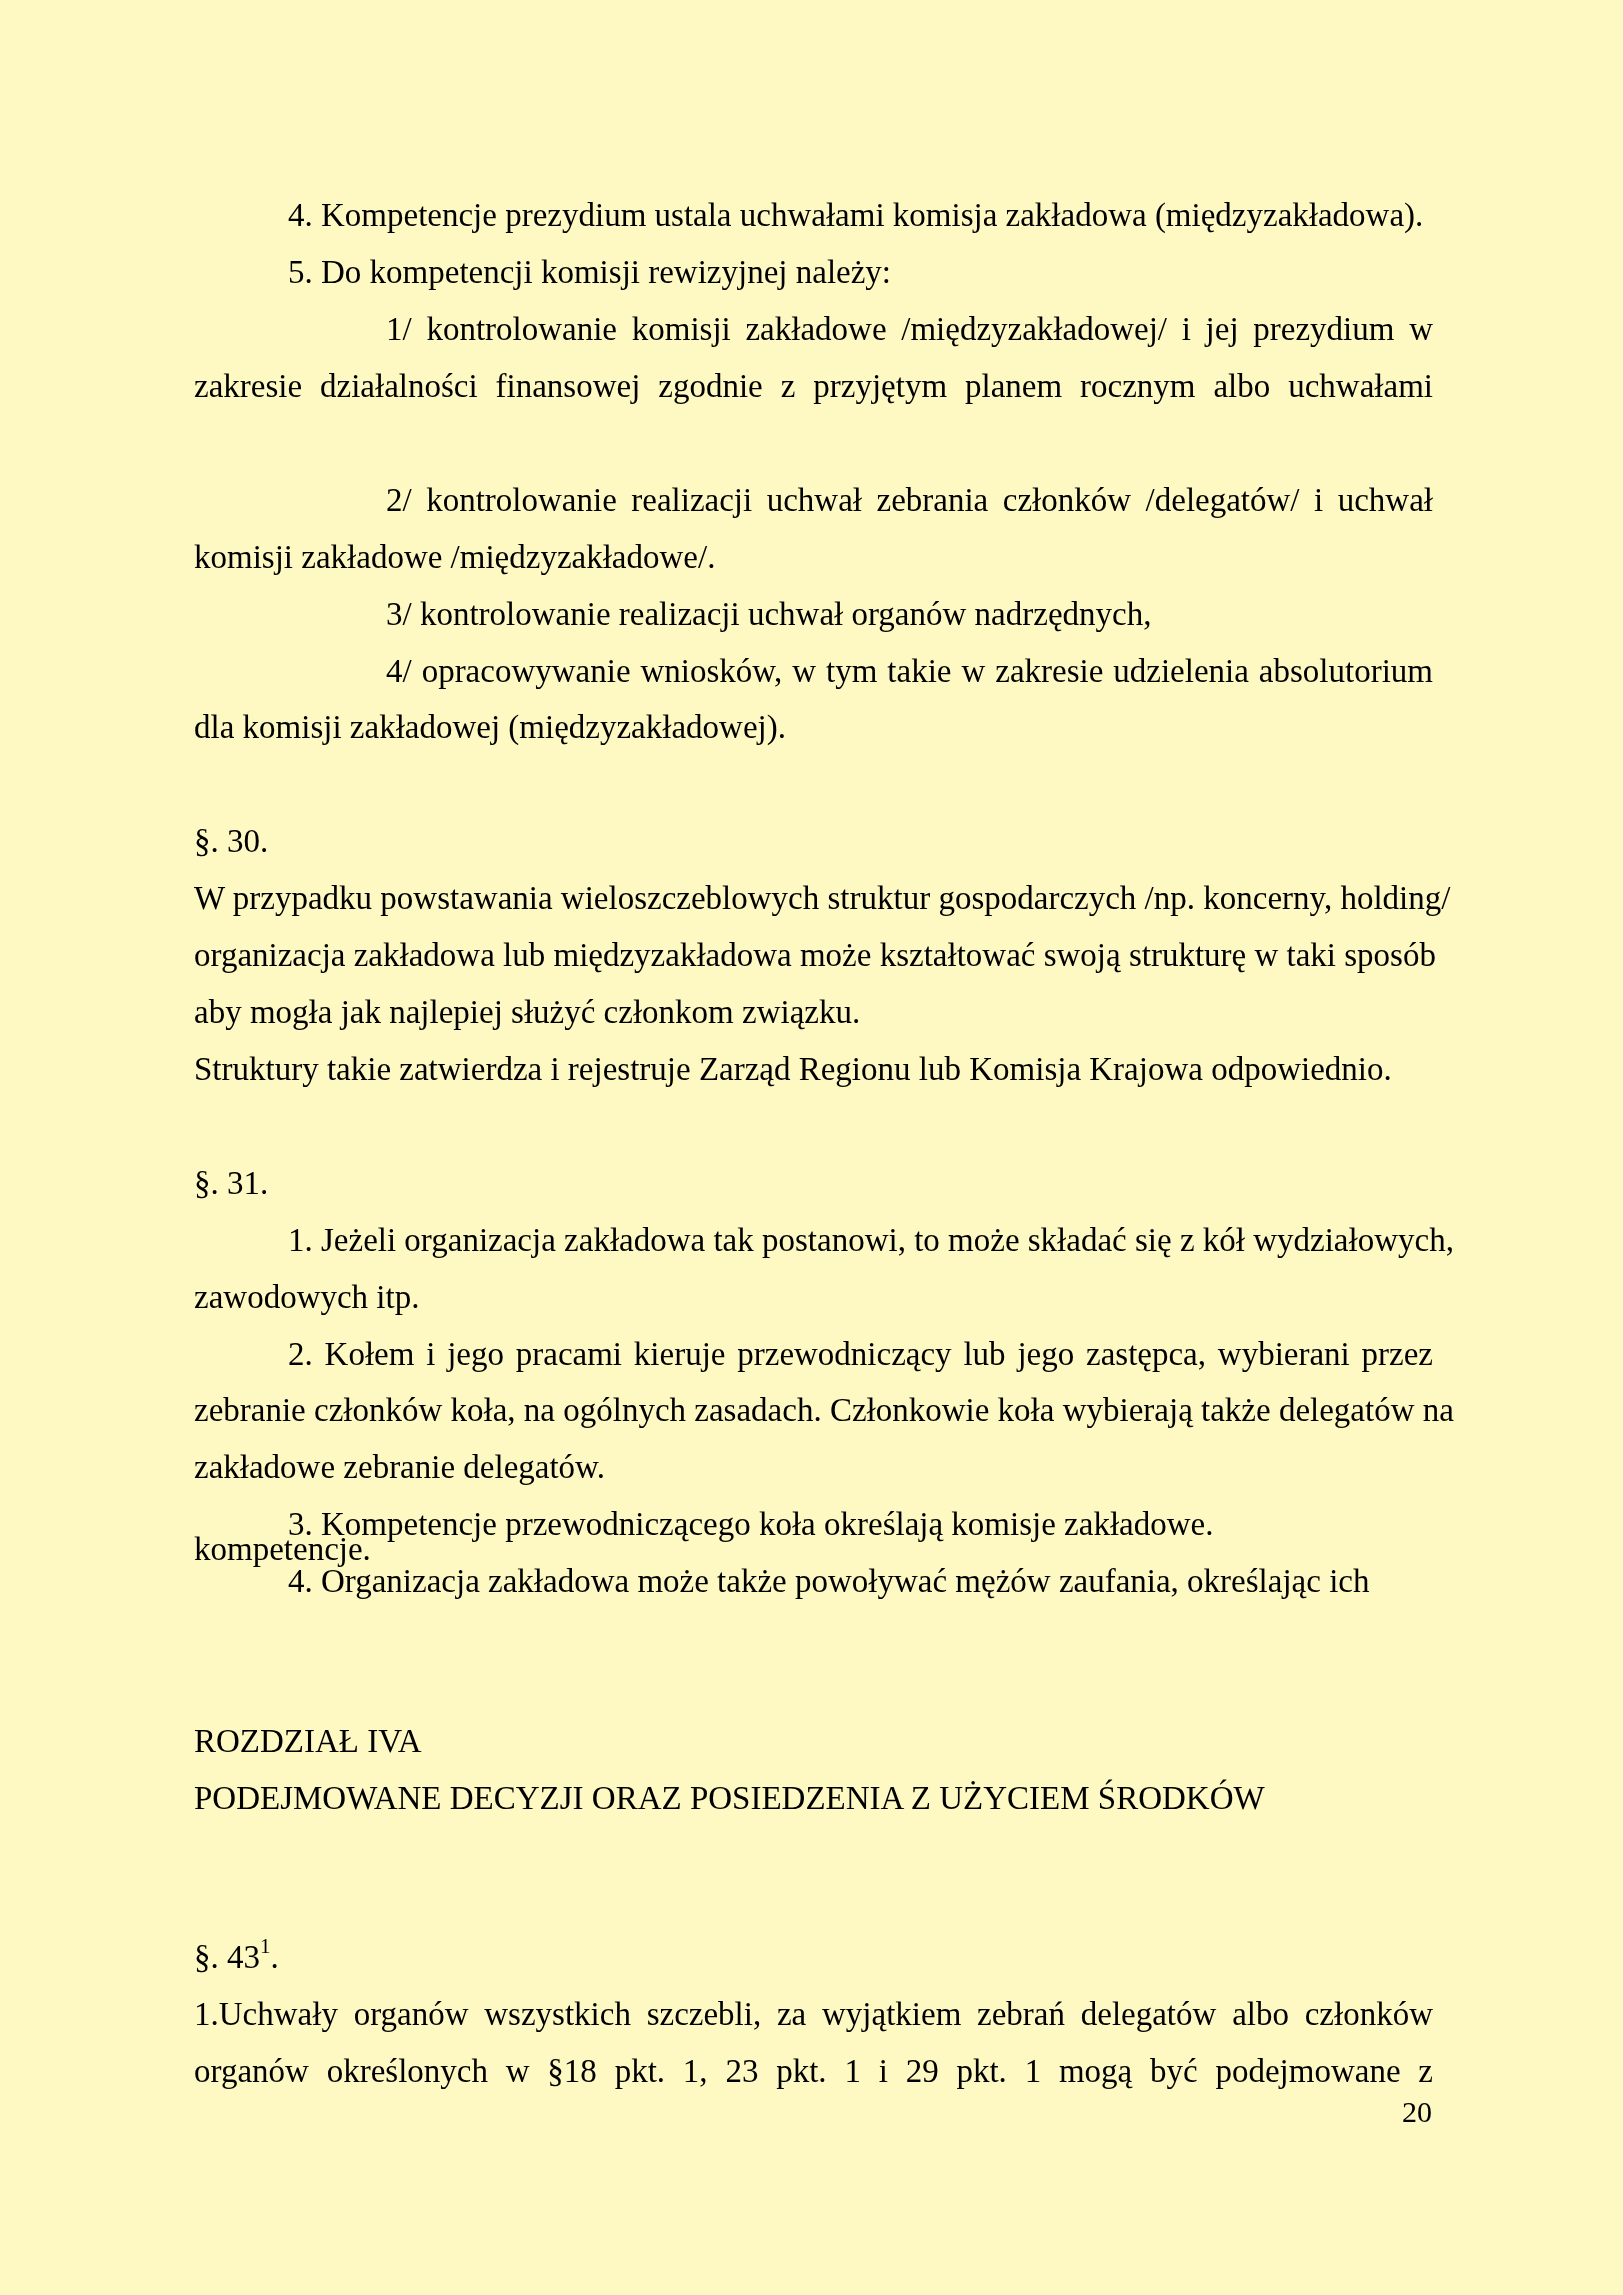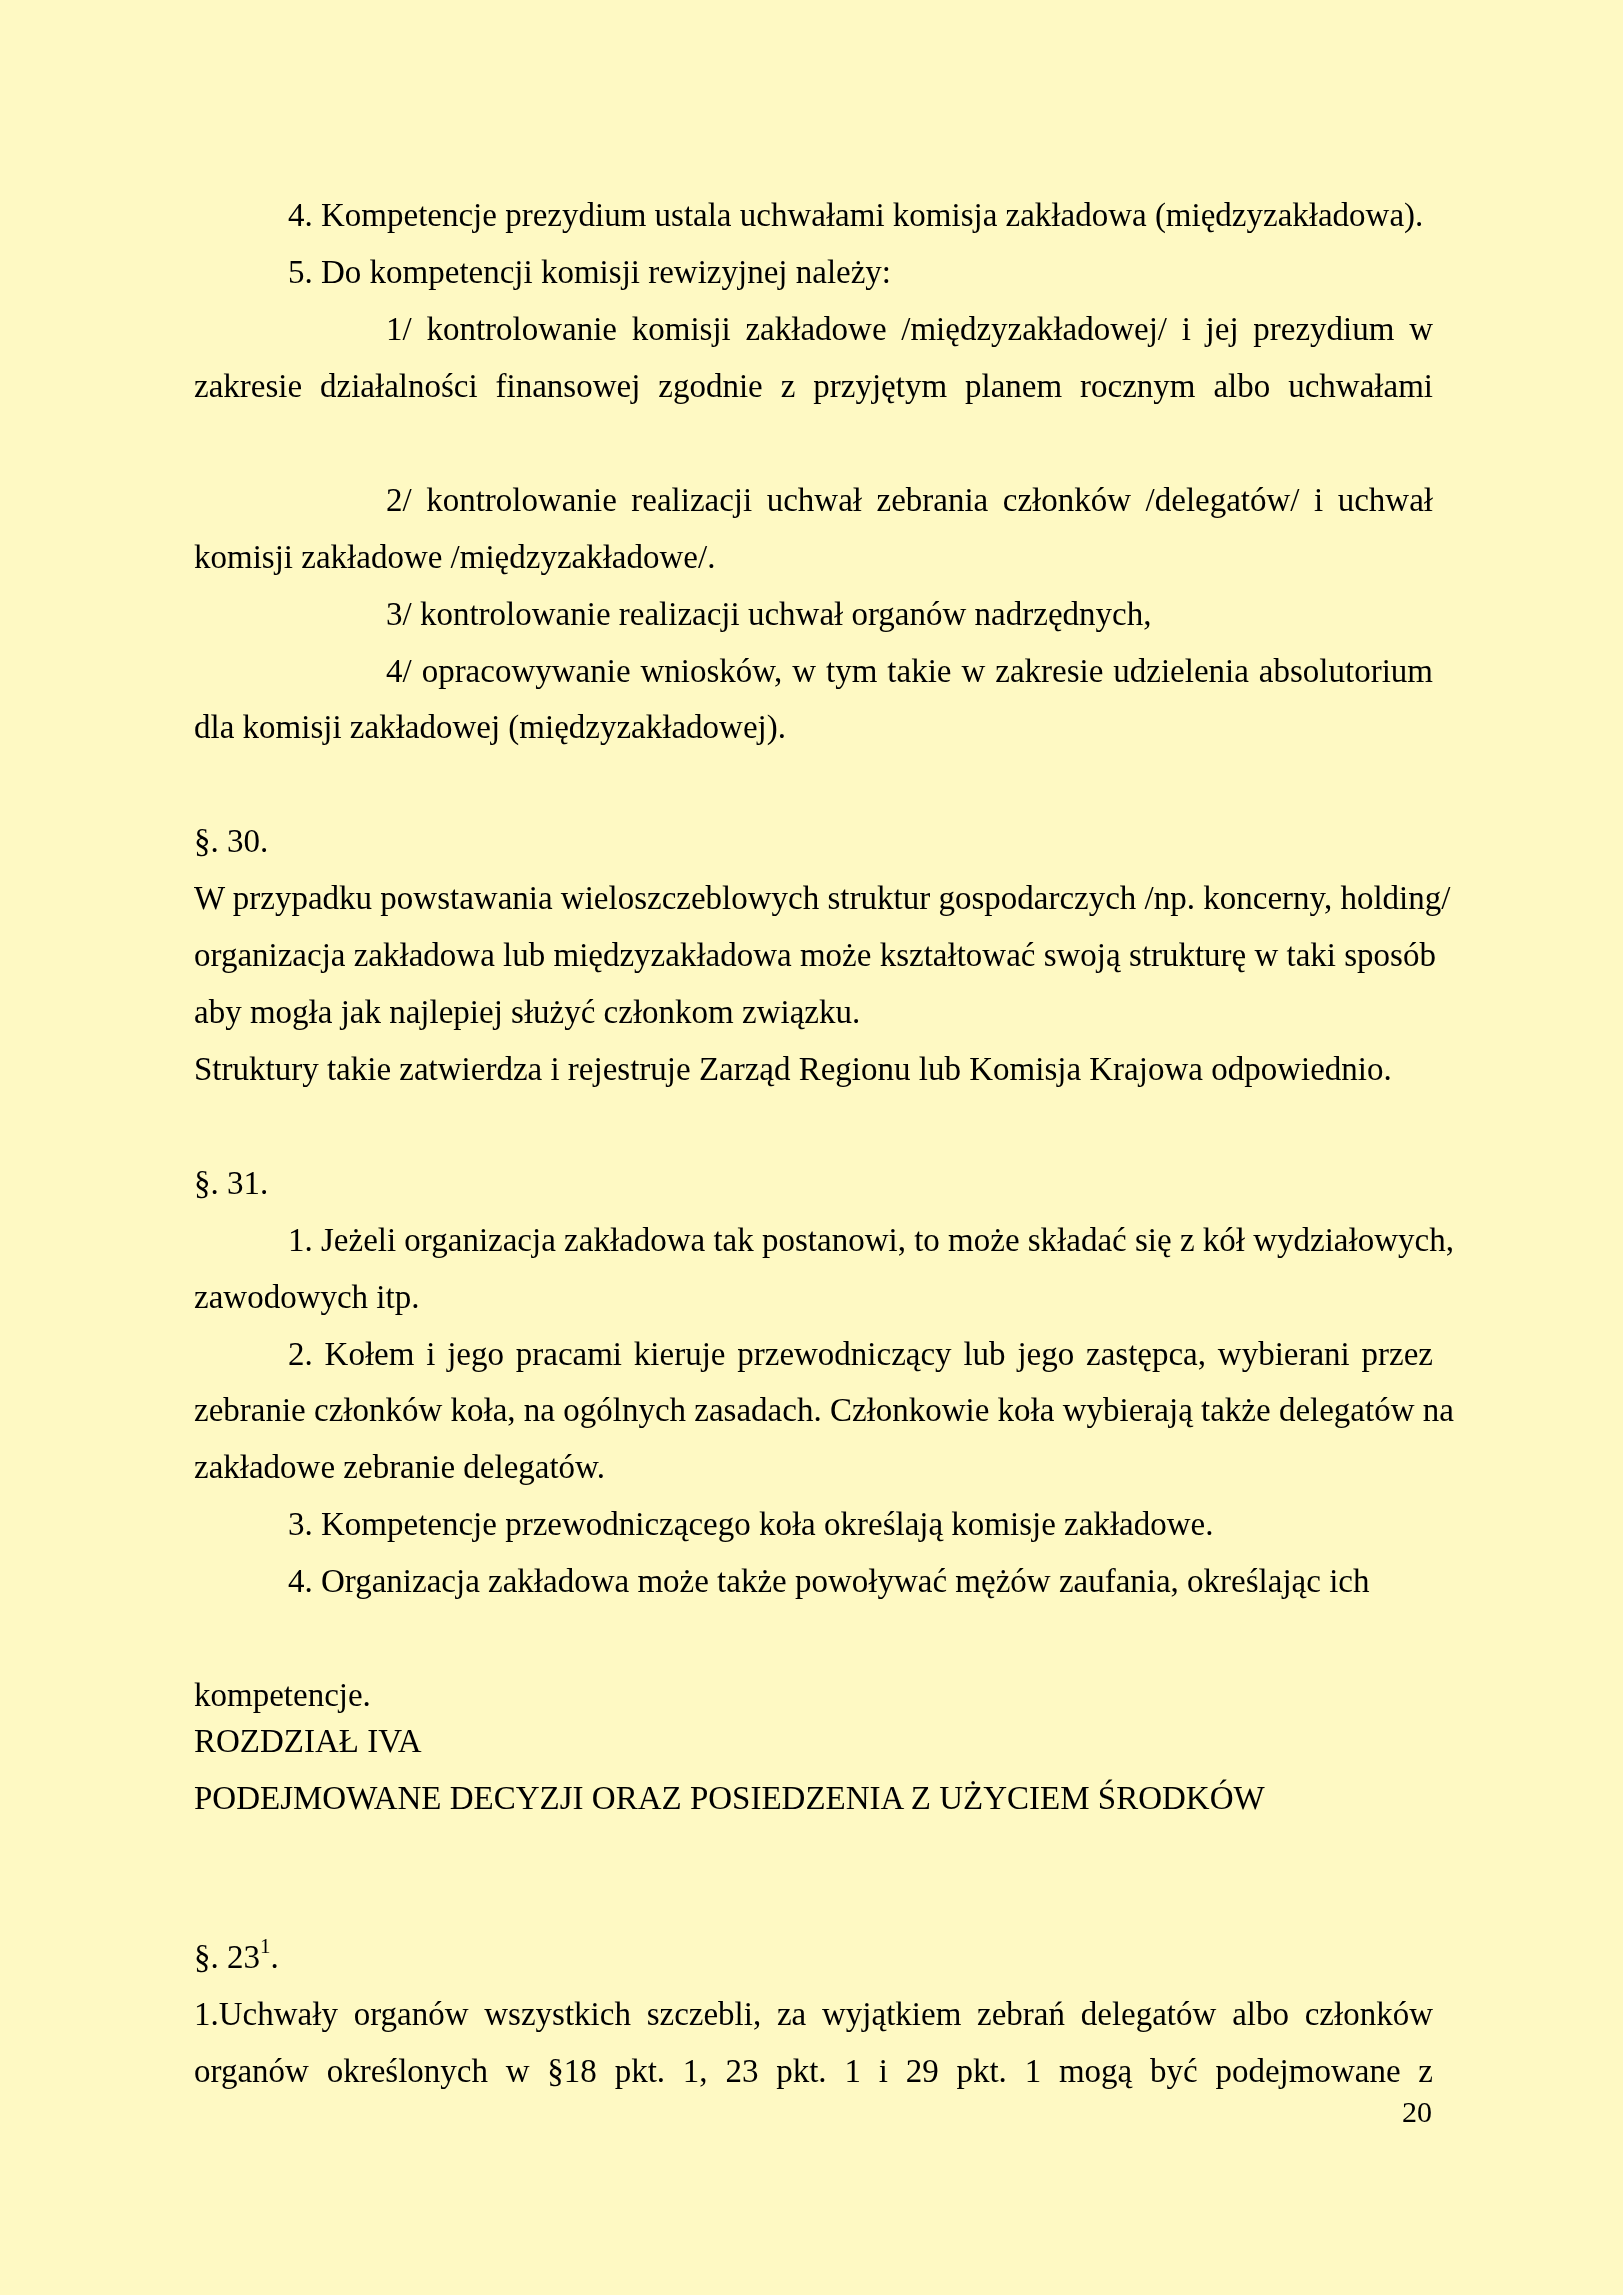"kompetencje." div.ln { top: 1676px -> 1530px }
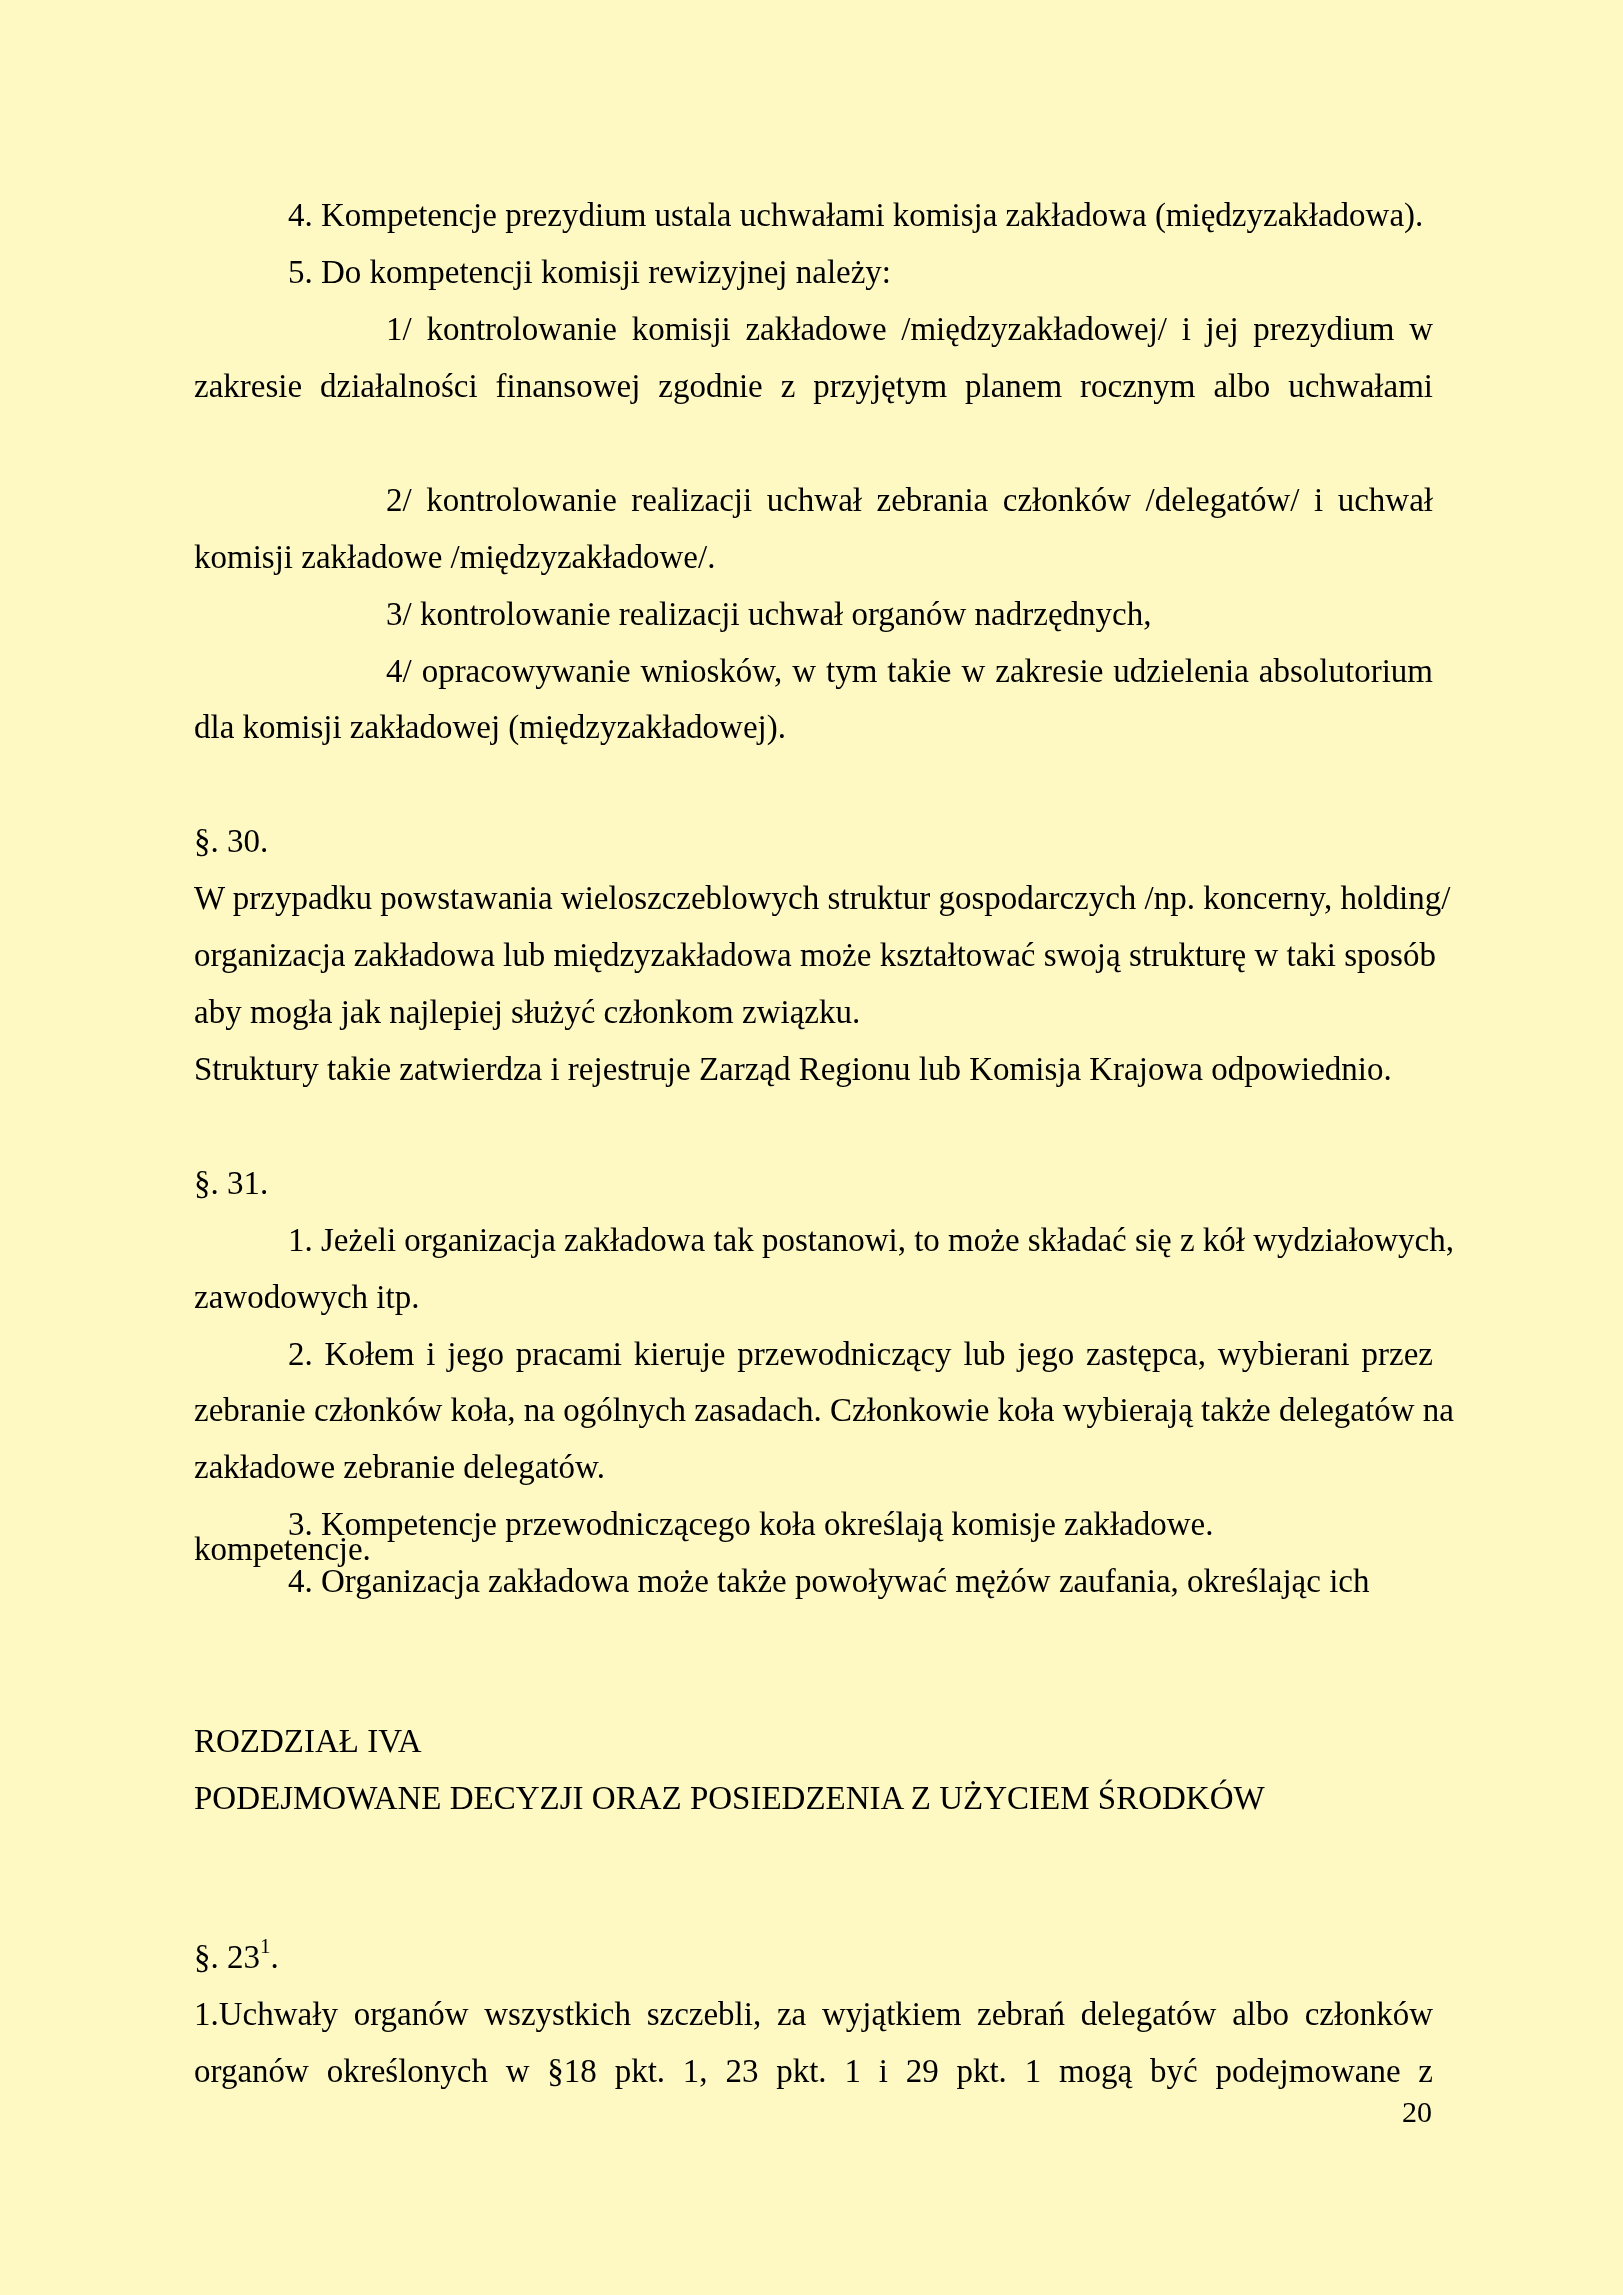"§. 23" span { text: 23 -> 43 }
